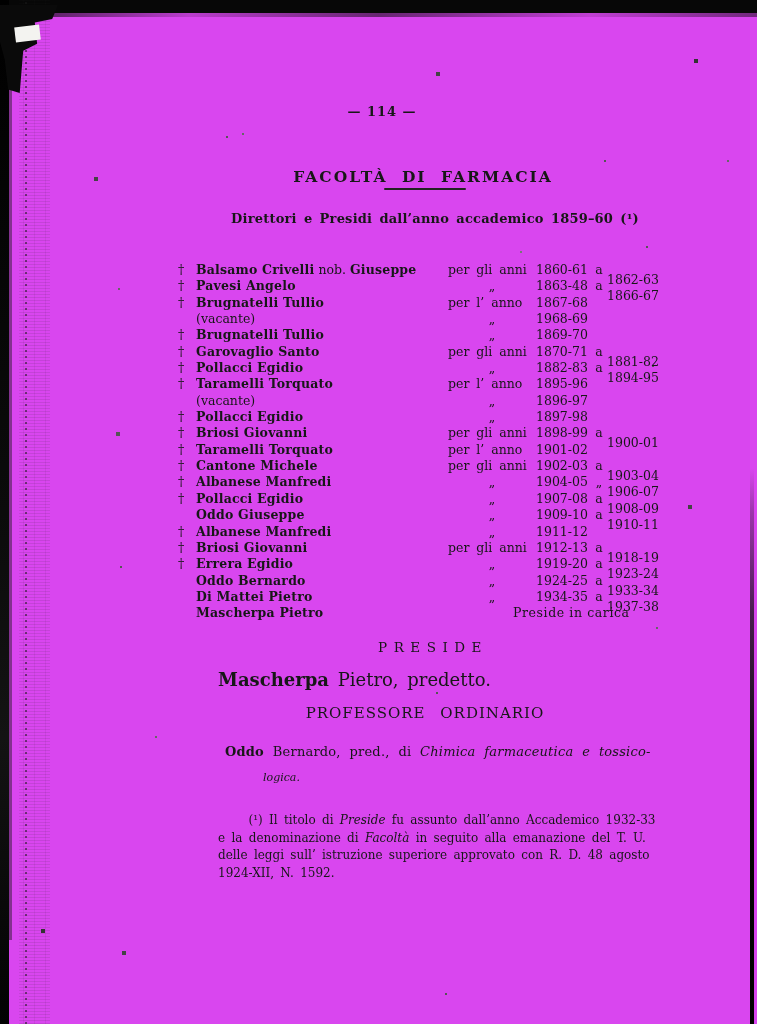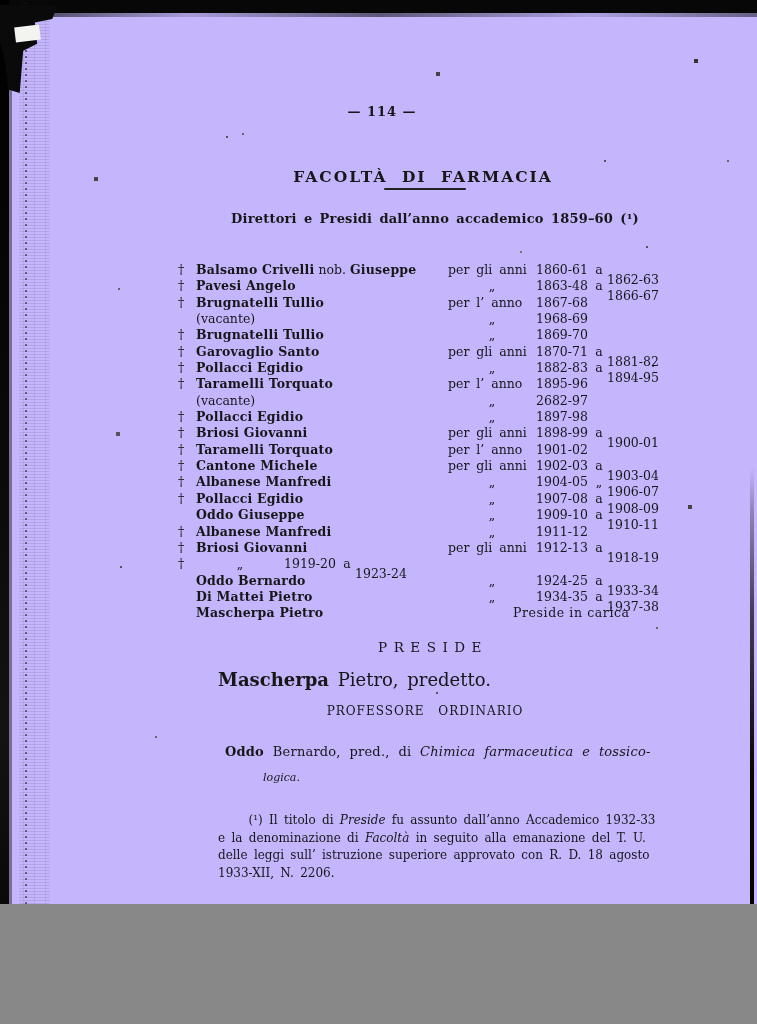"— 114 —" .page { background: #c4b5fd -> #d946ef; height: 904px -> 1024px }
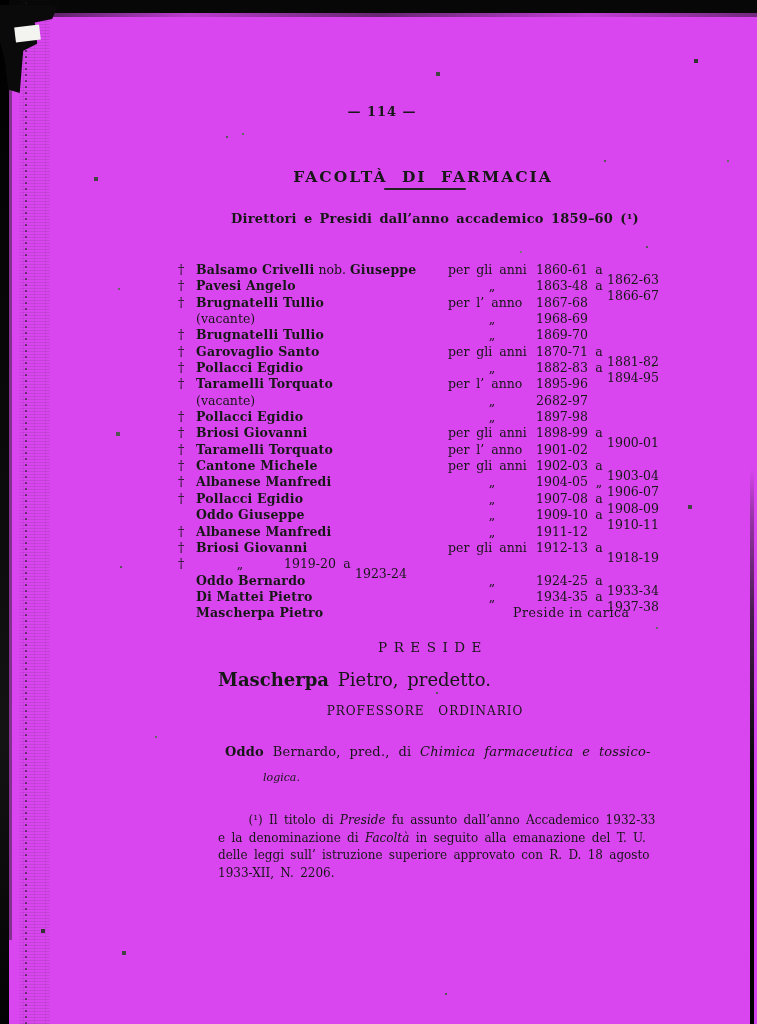"2682-97" span.c-y1 { text: 2682-97 -> 1896-97 }
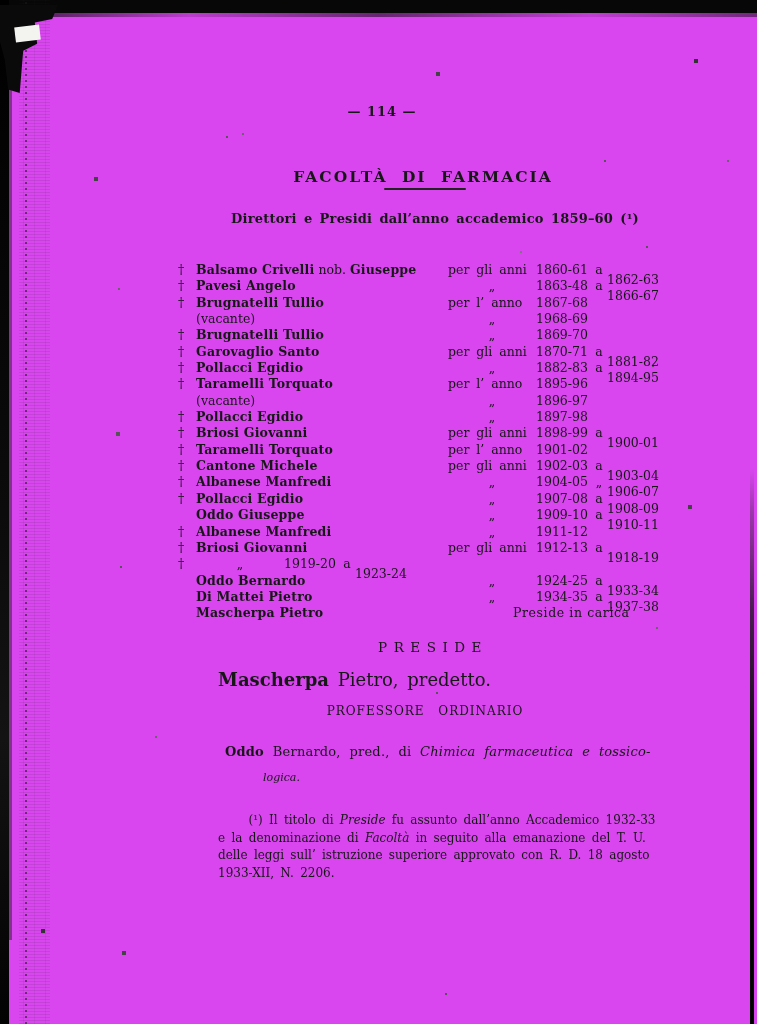"Errera Egidio" span.c-name { html: none -> <span><b>Errera Egidio</b><span></span><b></b></span> }
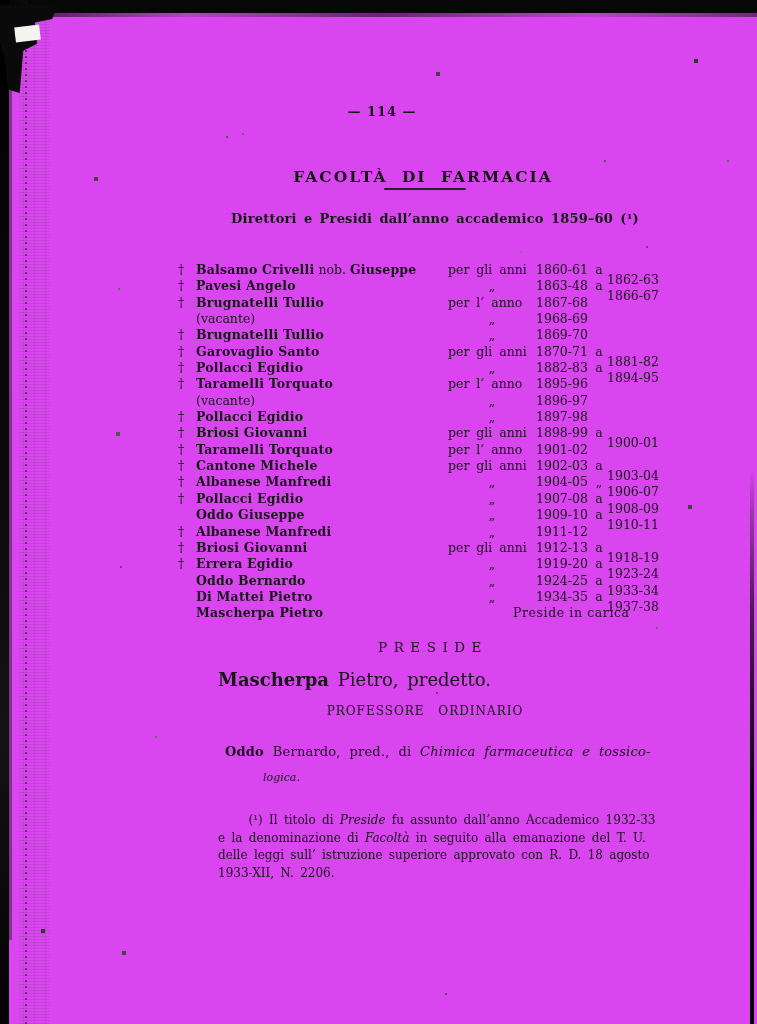"PROFESSORE ORDINARIO" .prof-heading { font-size: 12px -> 15px }
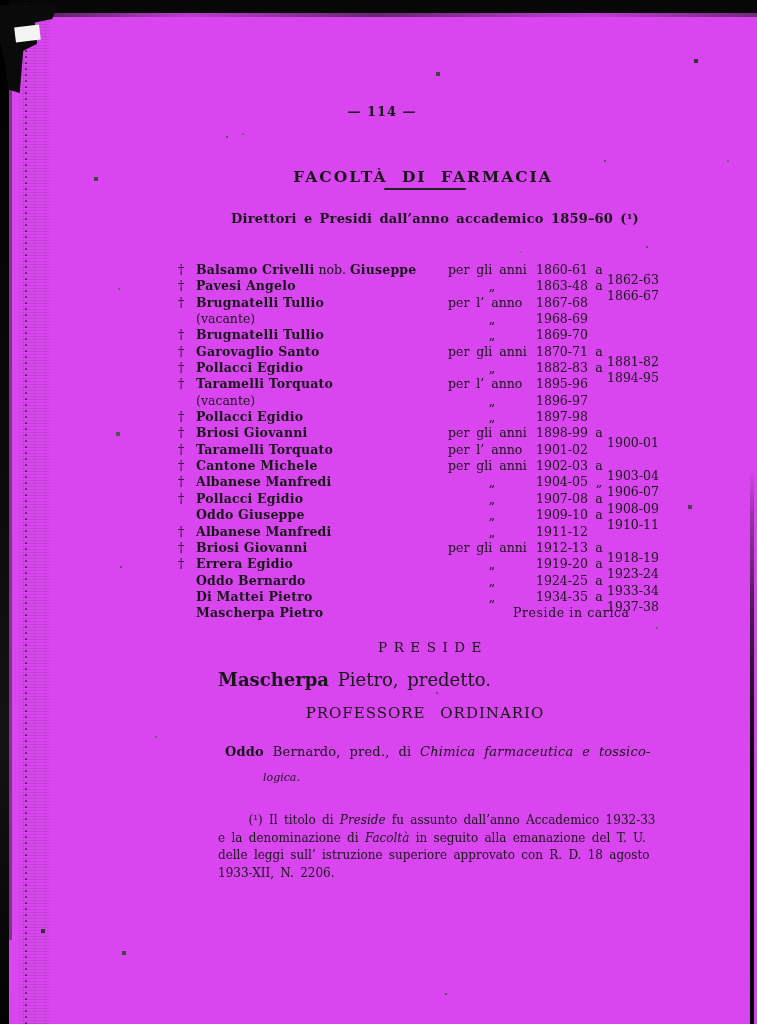"delle leggi sull’ istruzione superiore" span.seg-r { text: 18 -> 48 }
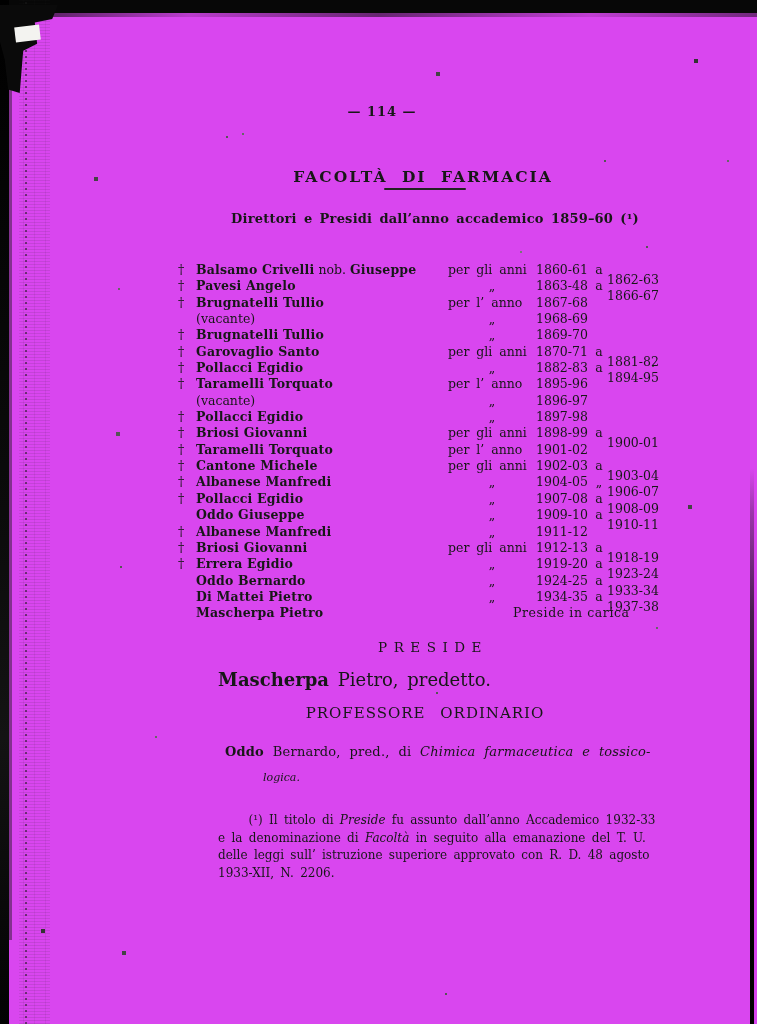"1933-XII, N. 2206." span.seg-r { text: 1933-XII, N. 2206 -> 1924-XII, N. 1592 }
